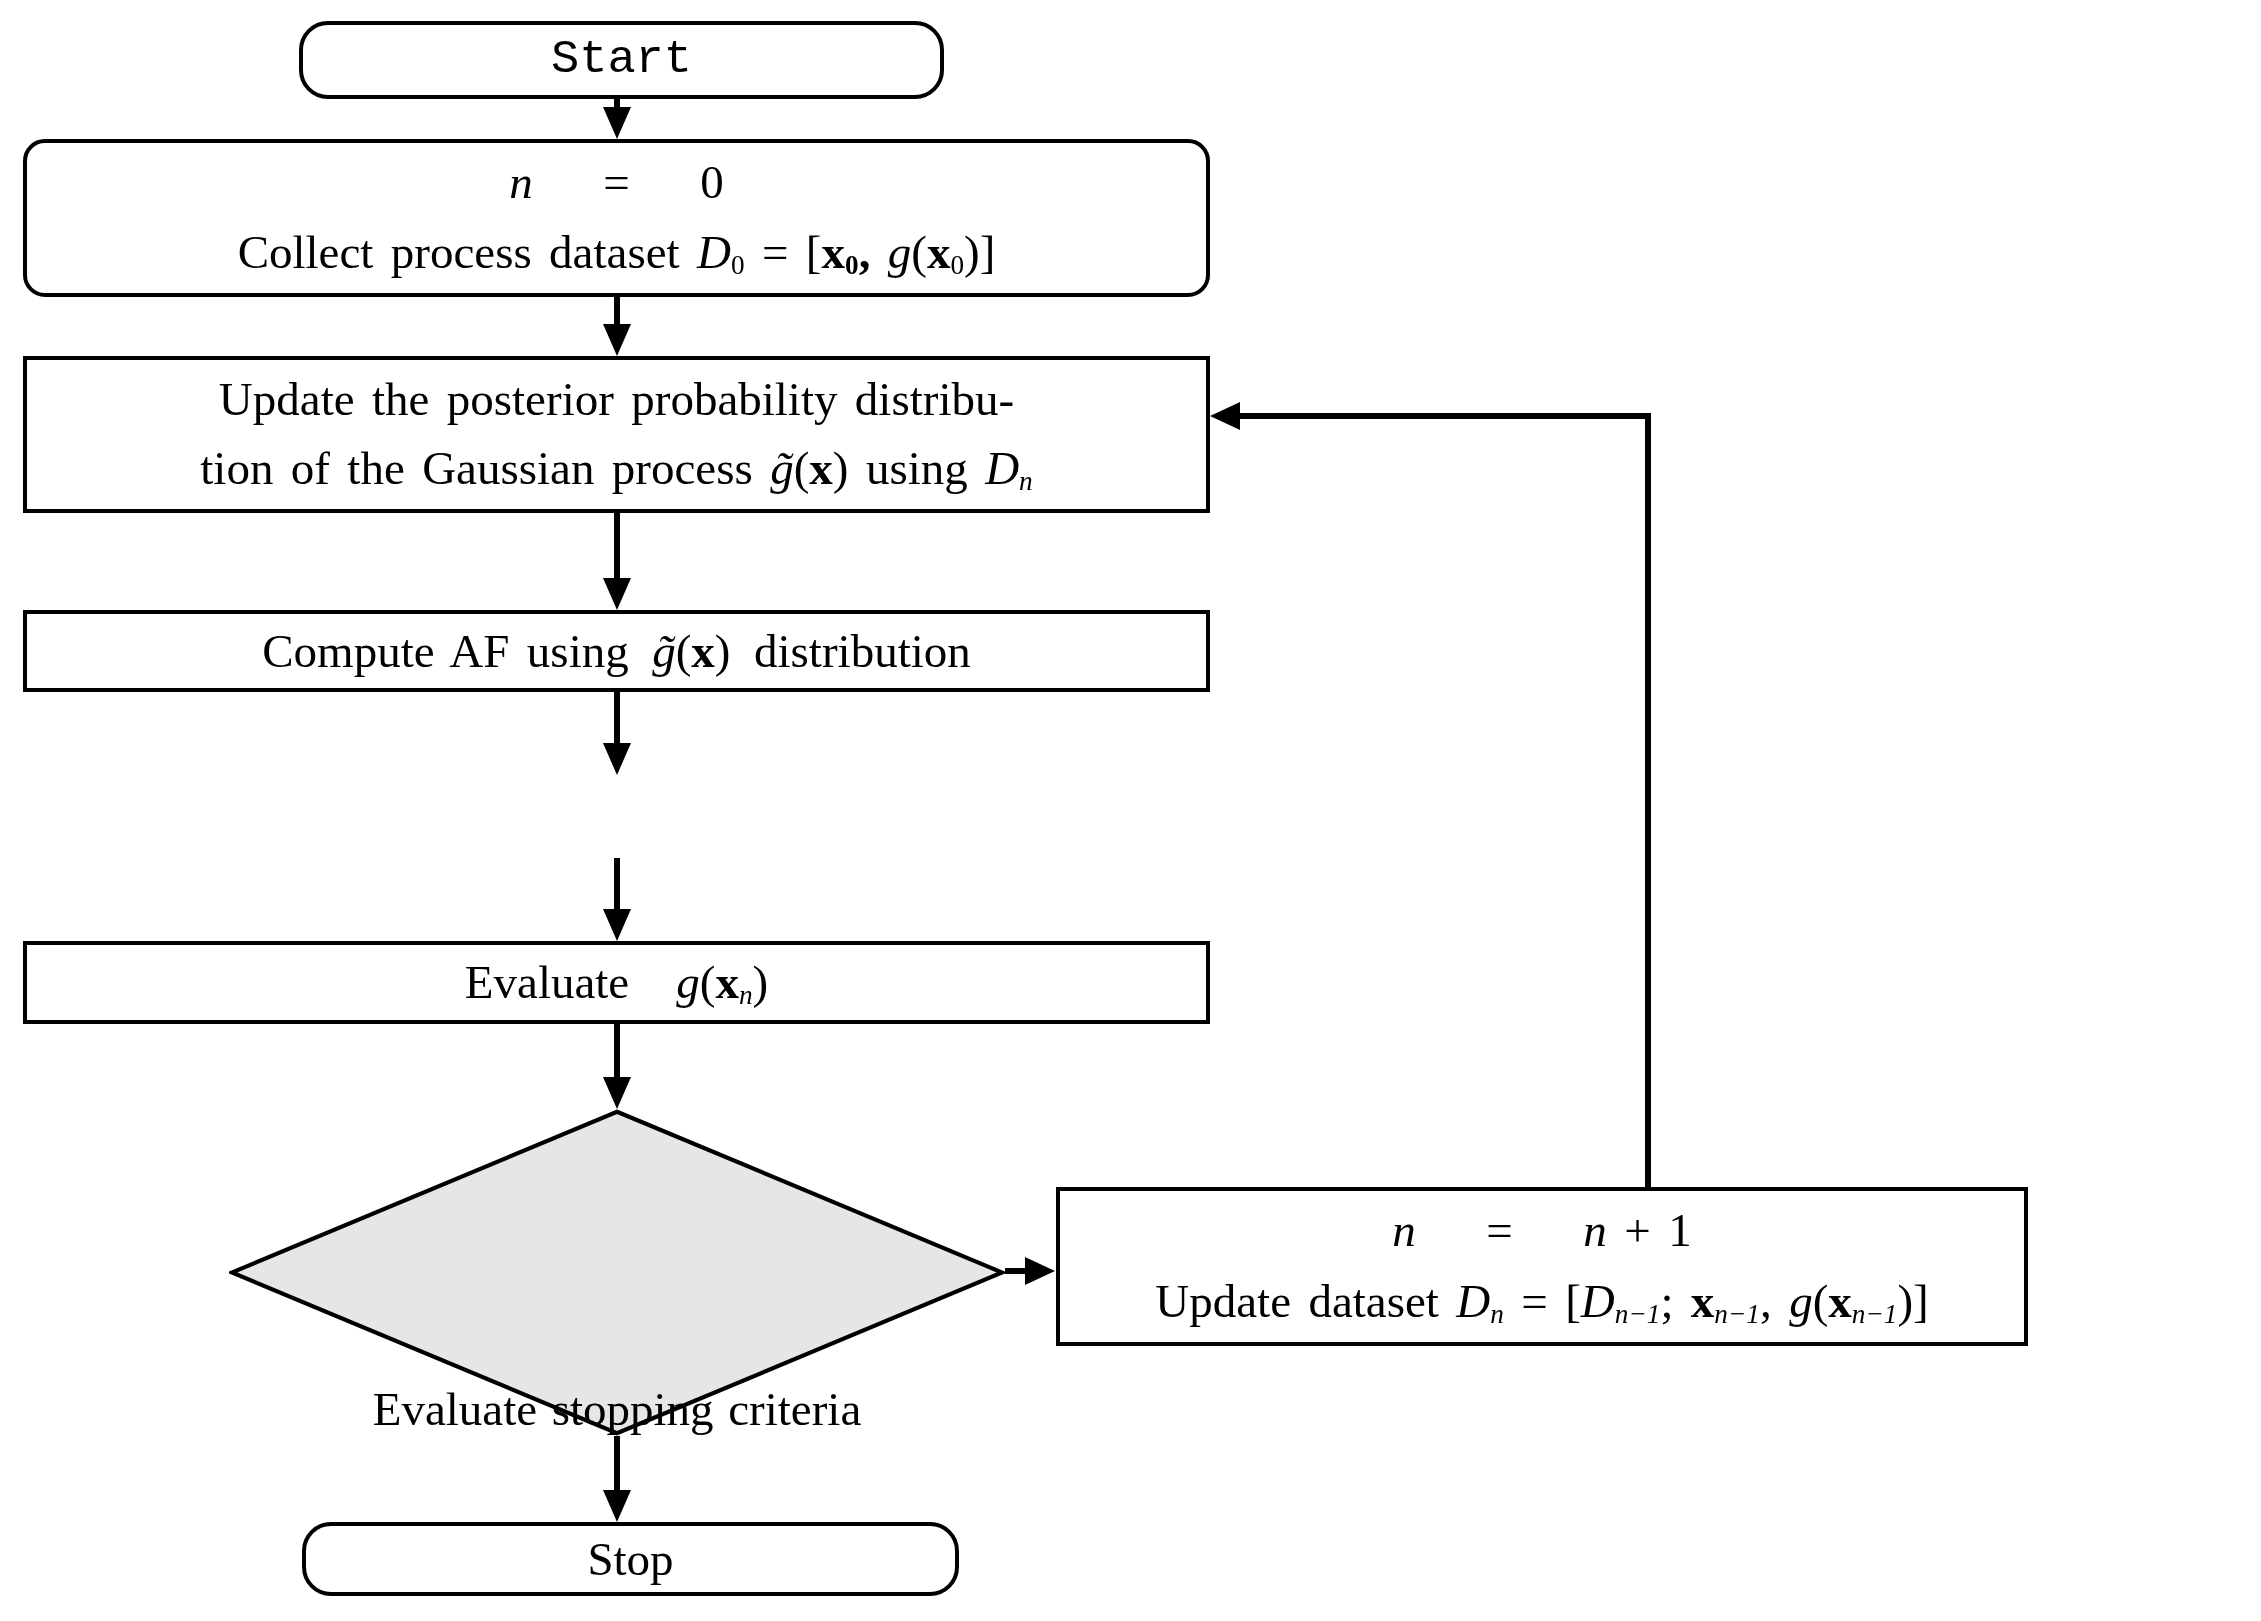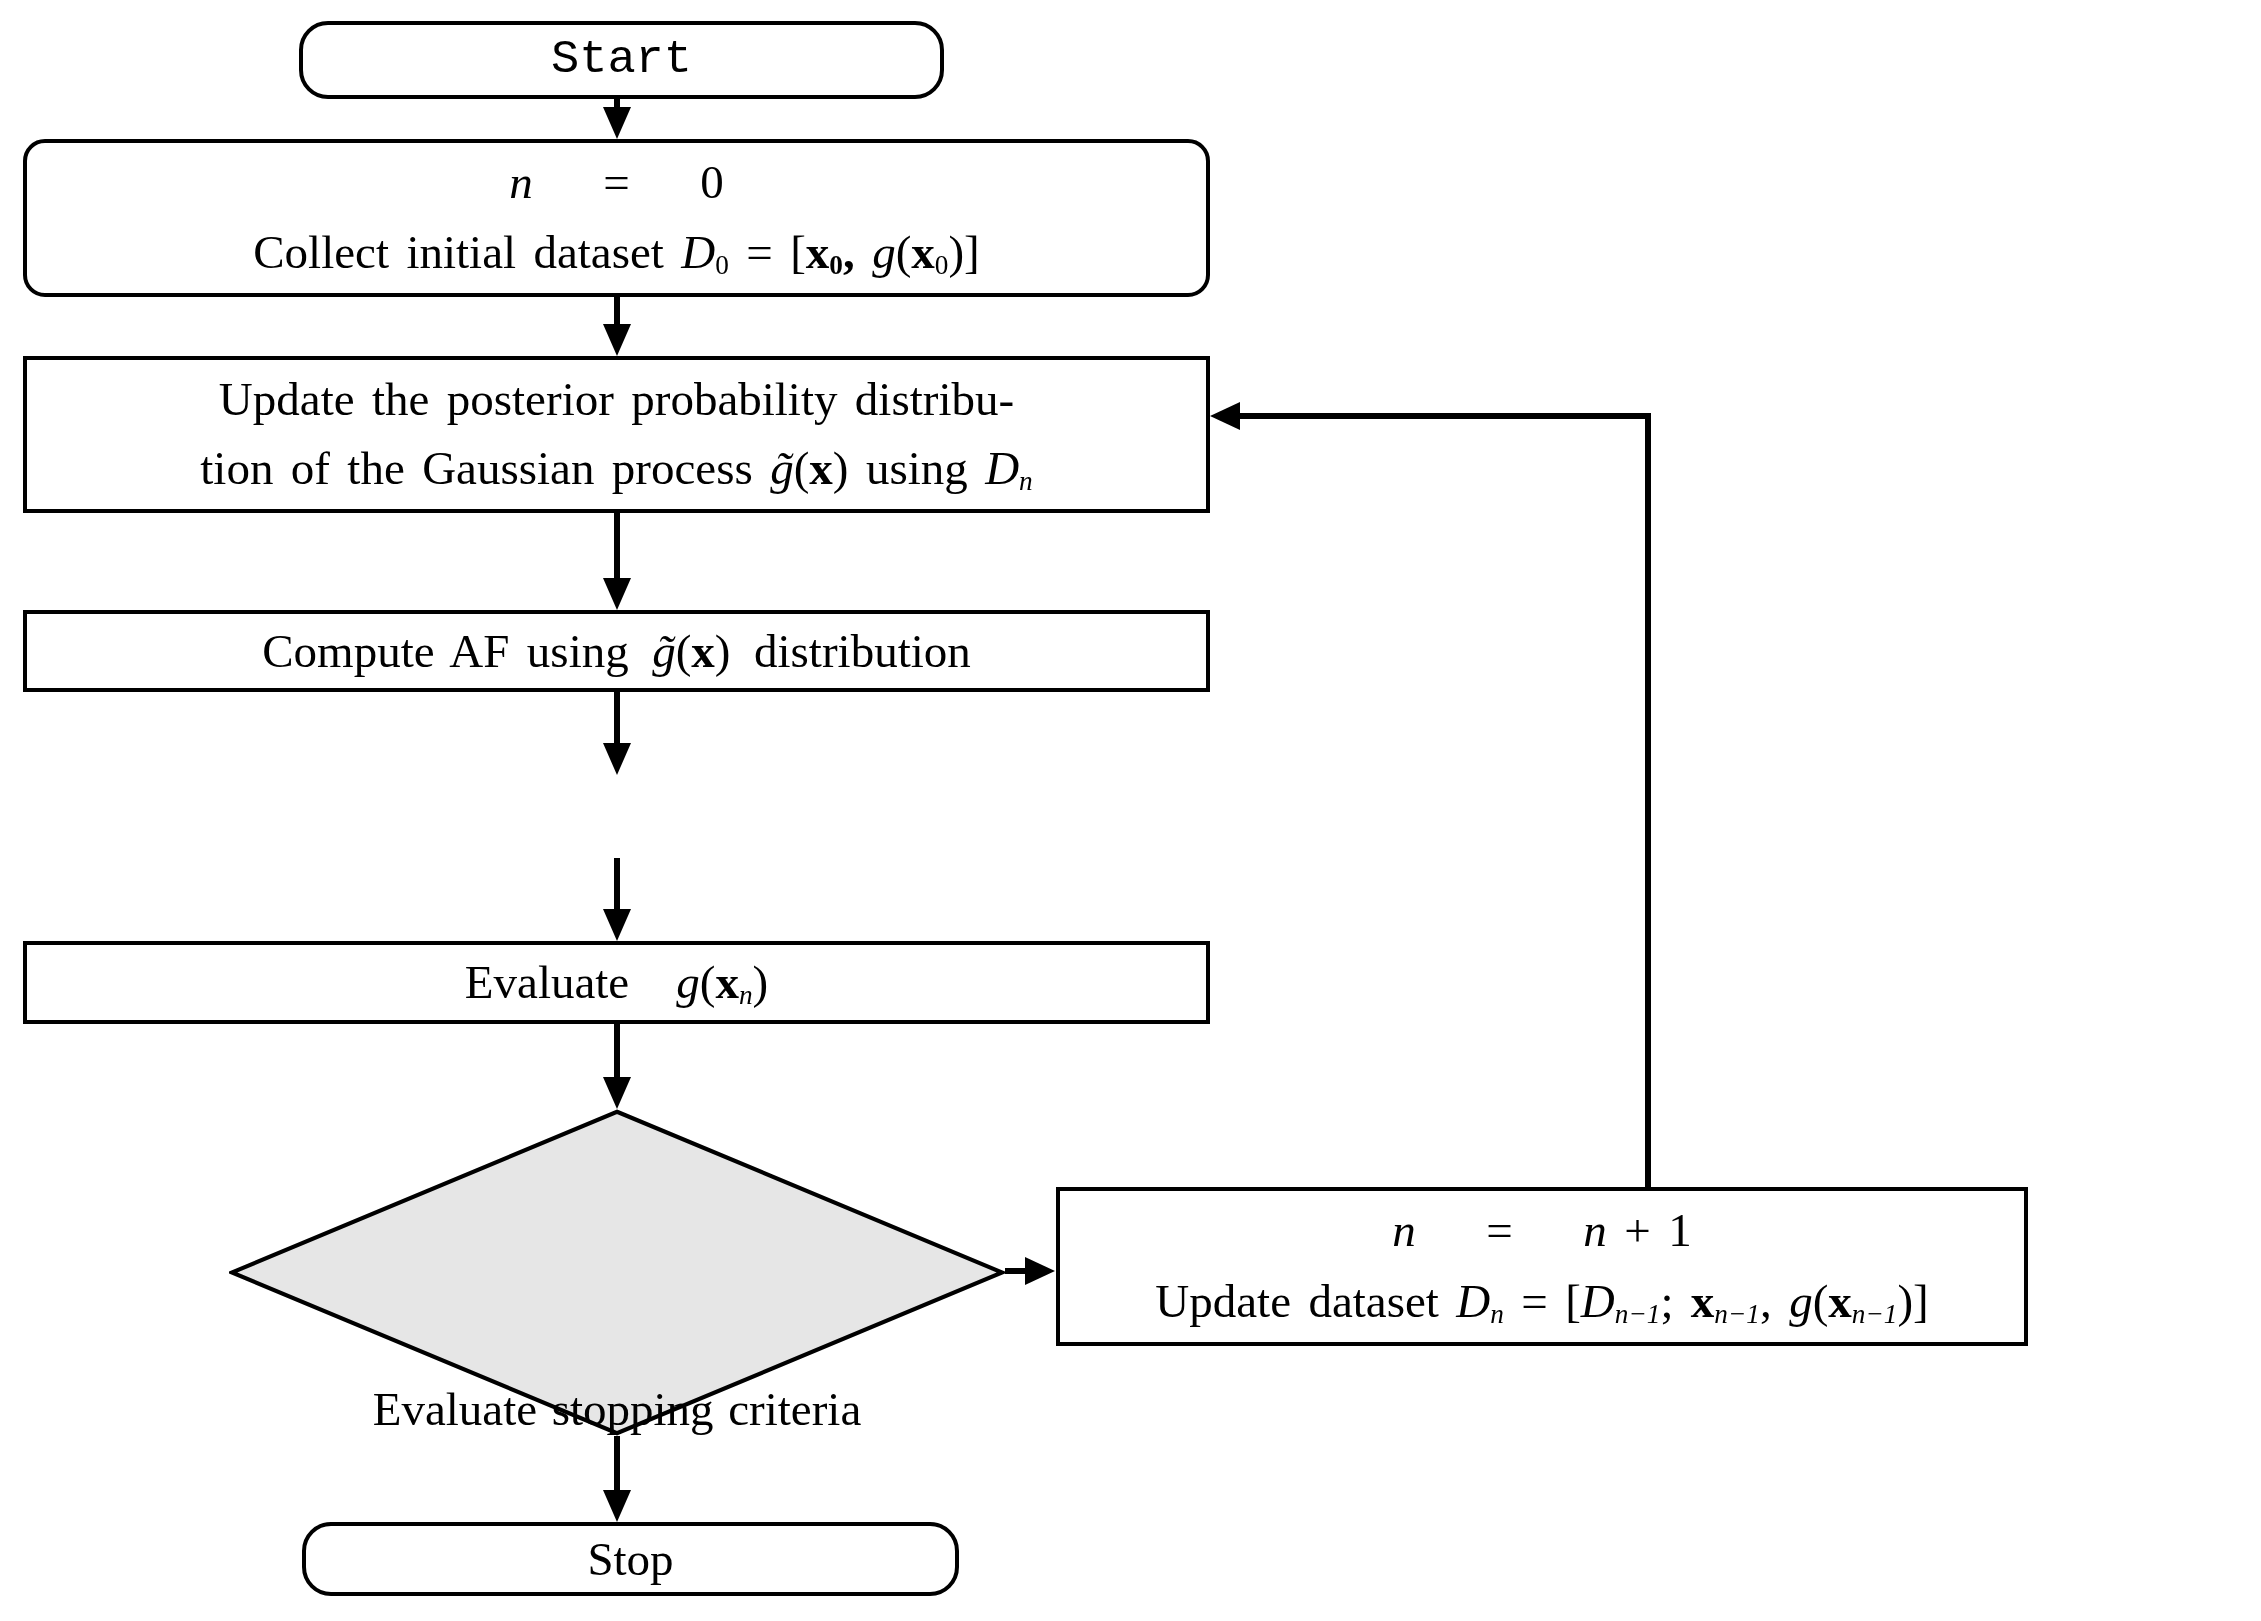"Collect initial dataset" span { text: initial -> process }
